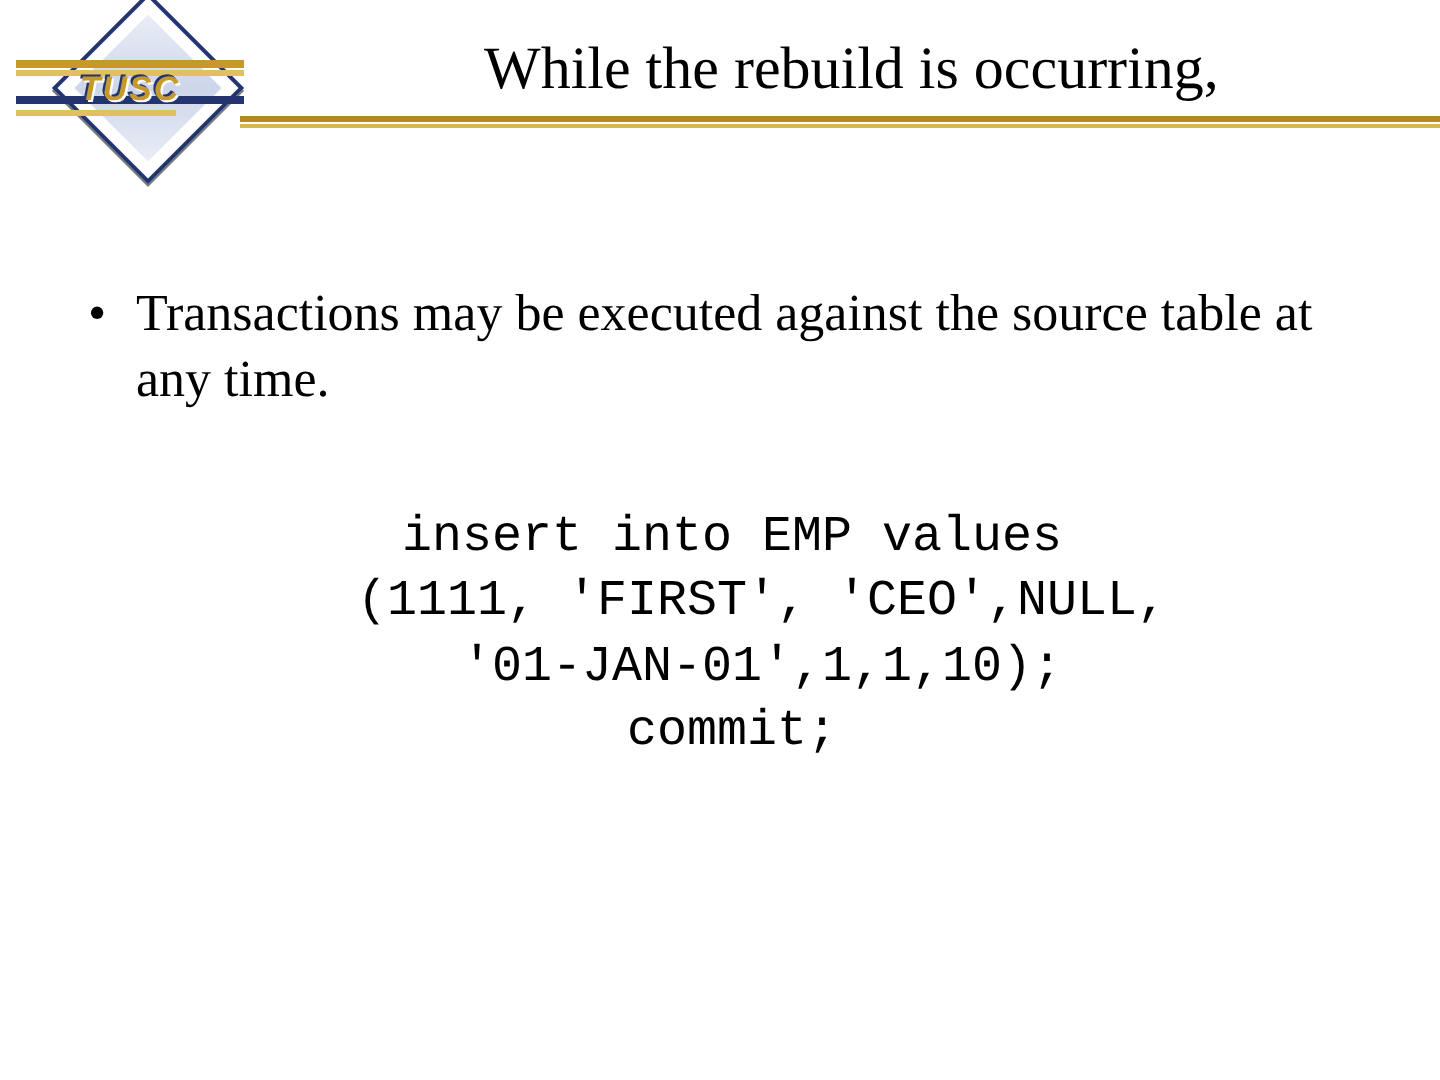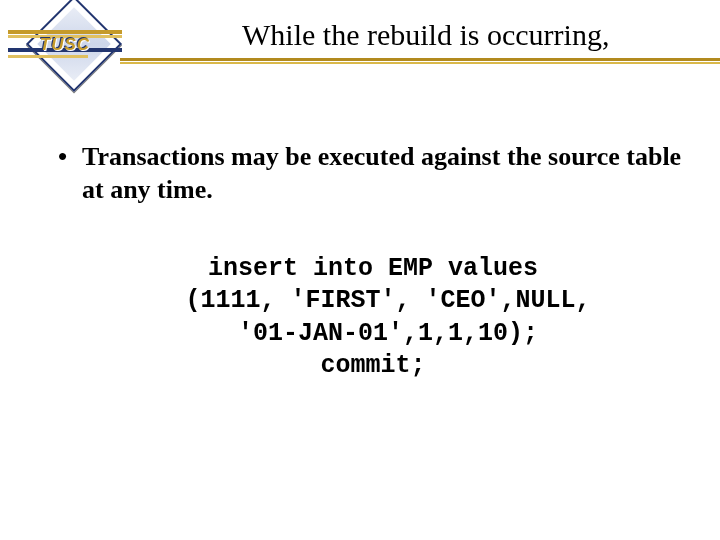"Transactions may be executed against" .body { font-weight: bold -> none; left: 50px -> 36px }
